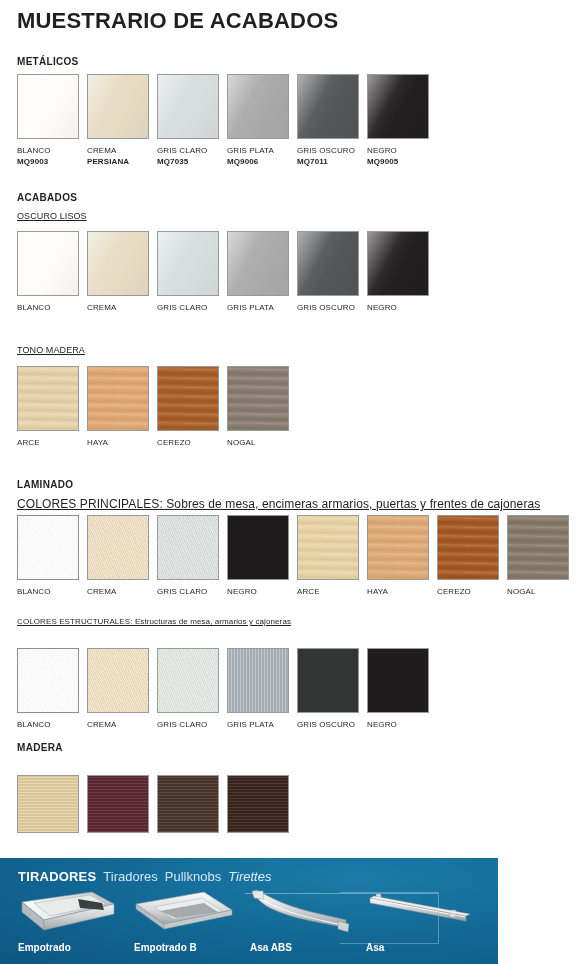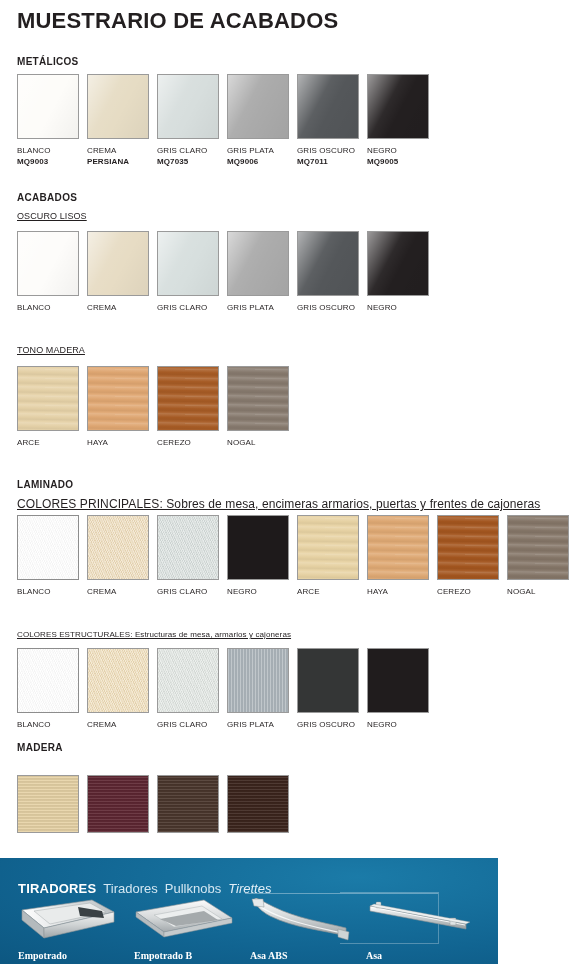"COLORES ESTRUCTURALES: Estructuras de" div.sub-head { top: 630px -> 617px }
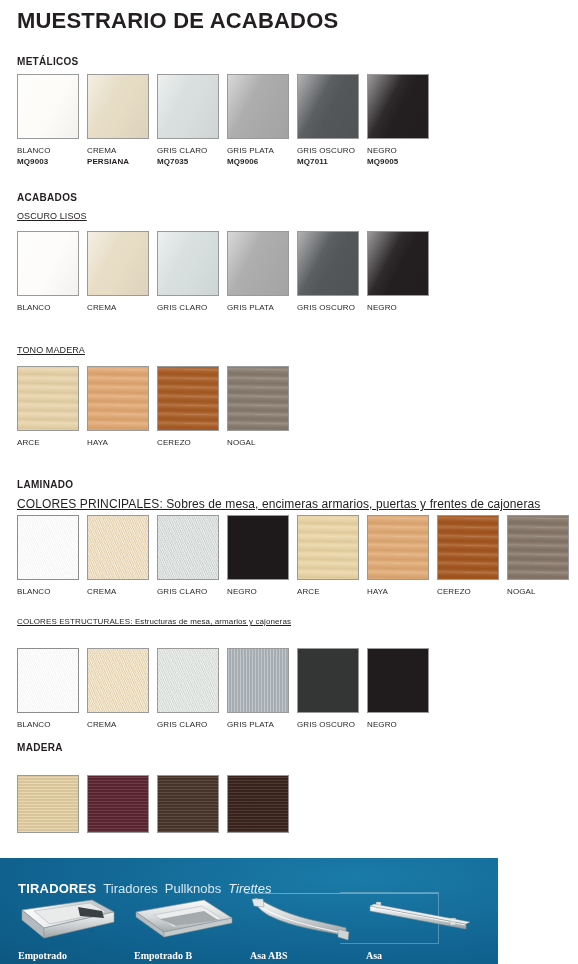"TIRADORES Tiradores Pullknobs Tirettes" .banner-title { top: 23px -> 11px }
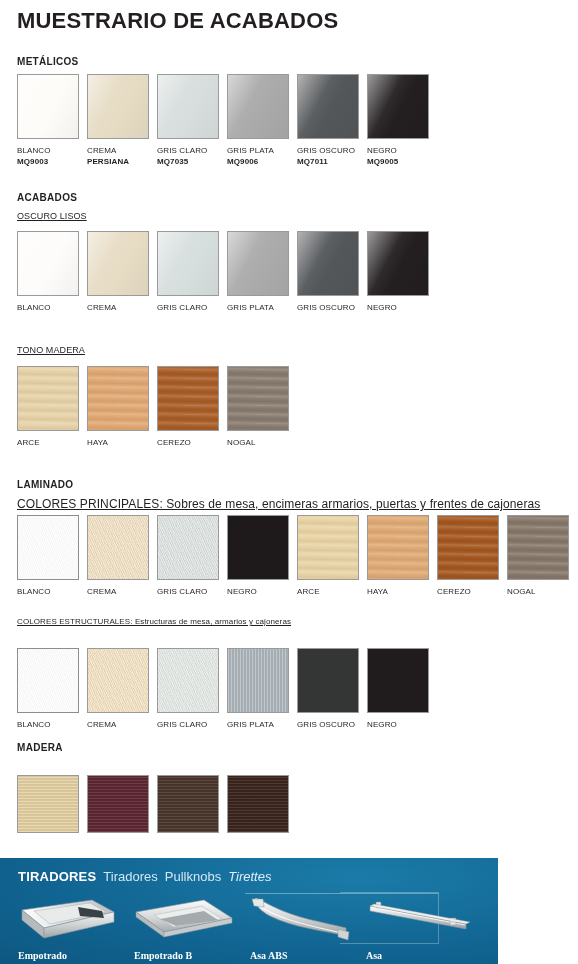"Empotrado" .handle-item { font-family: Liberation Serif, serif -> none; top: 40px -> 32px }
